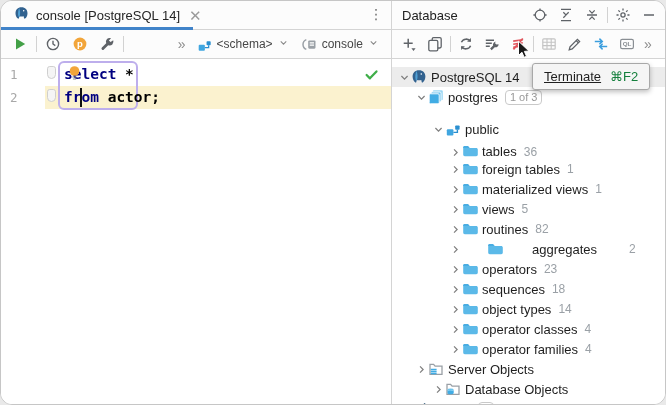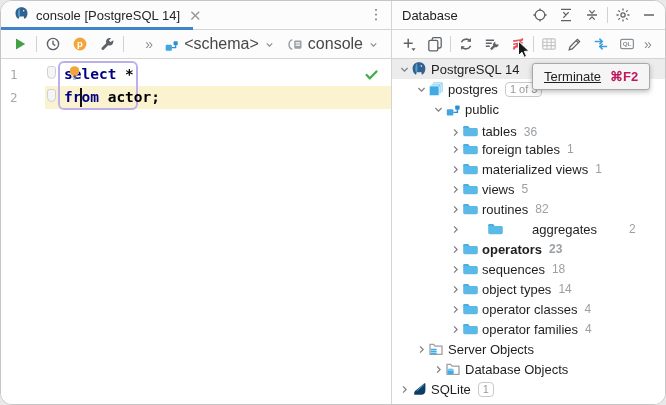"<schema>" .select { align-items: center -> none; font-size: 16px -> 12px }
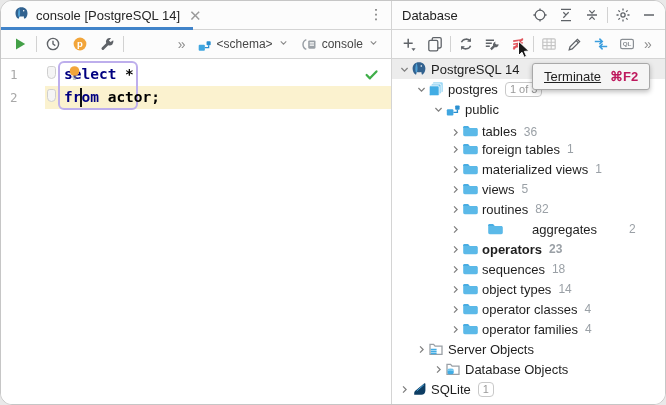"PostgreSQL 14" div.tree-row { margin-top: none -> 8px }
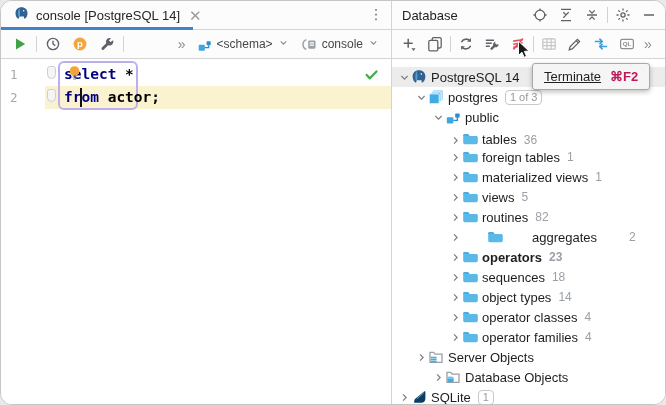"⌘F2" .tt-key { color: #be185d -> #15803d; font-weight: bold -> none }
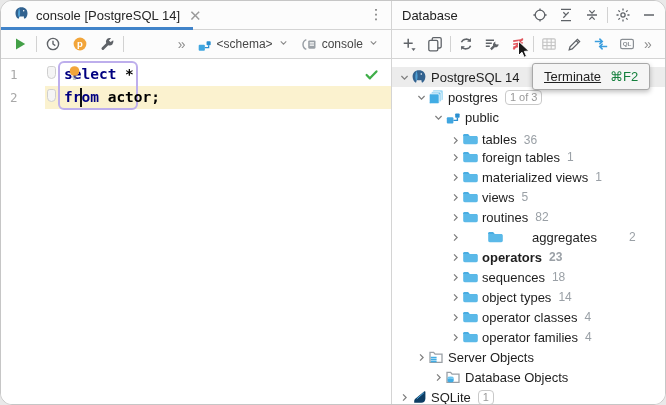"public" div.tree-row { margin-top: none -> 12px }
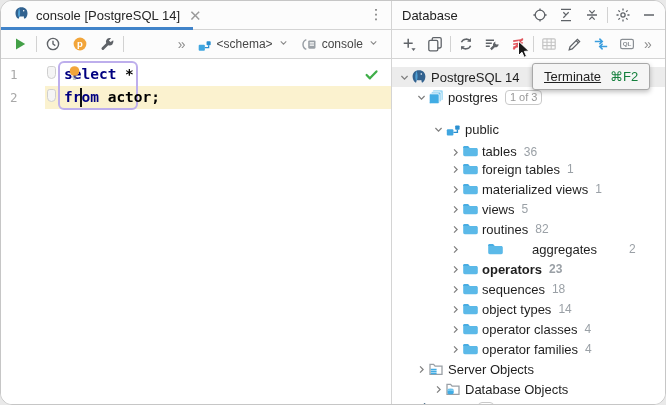"operators" div.tree-row { font-weight: bold -> none }
